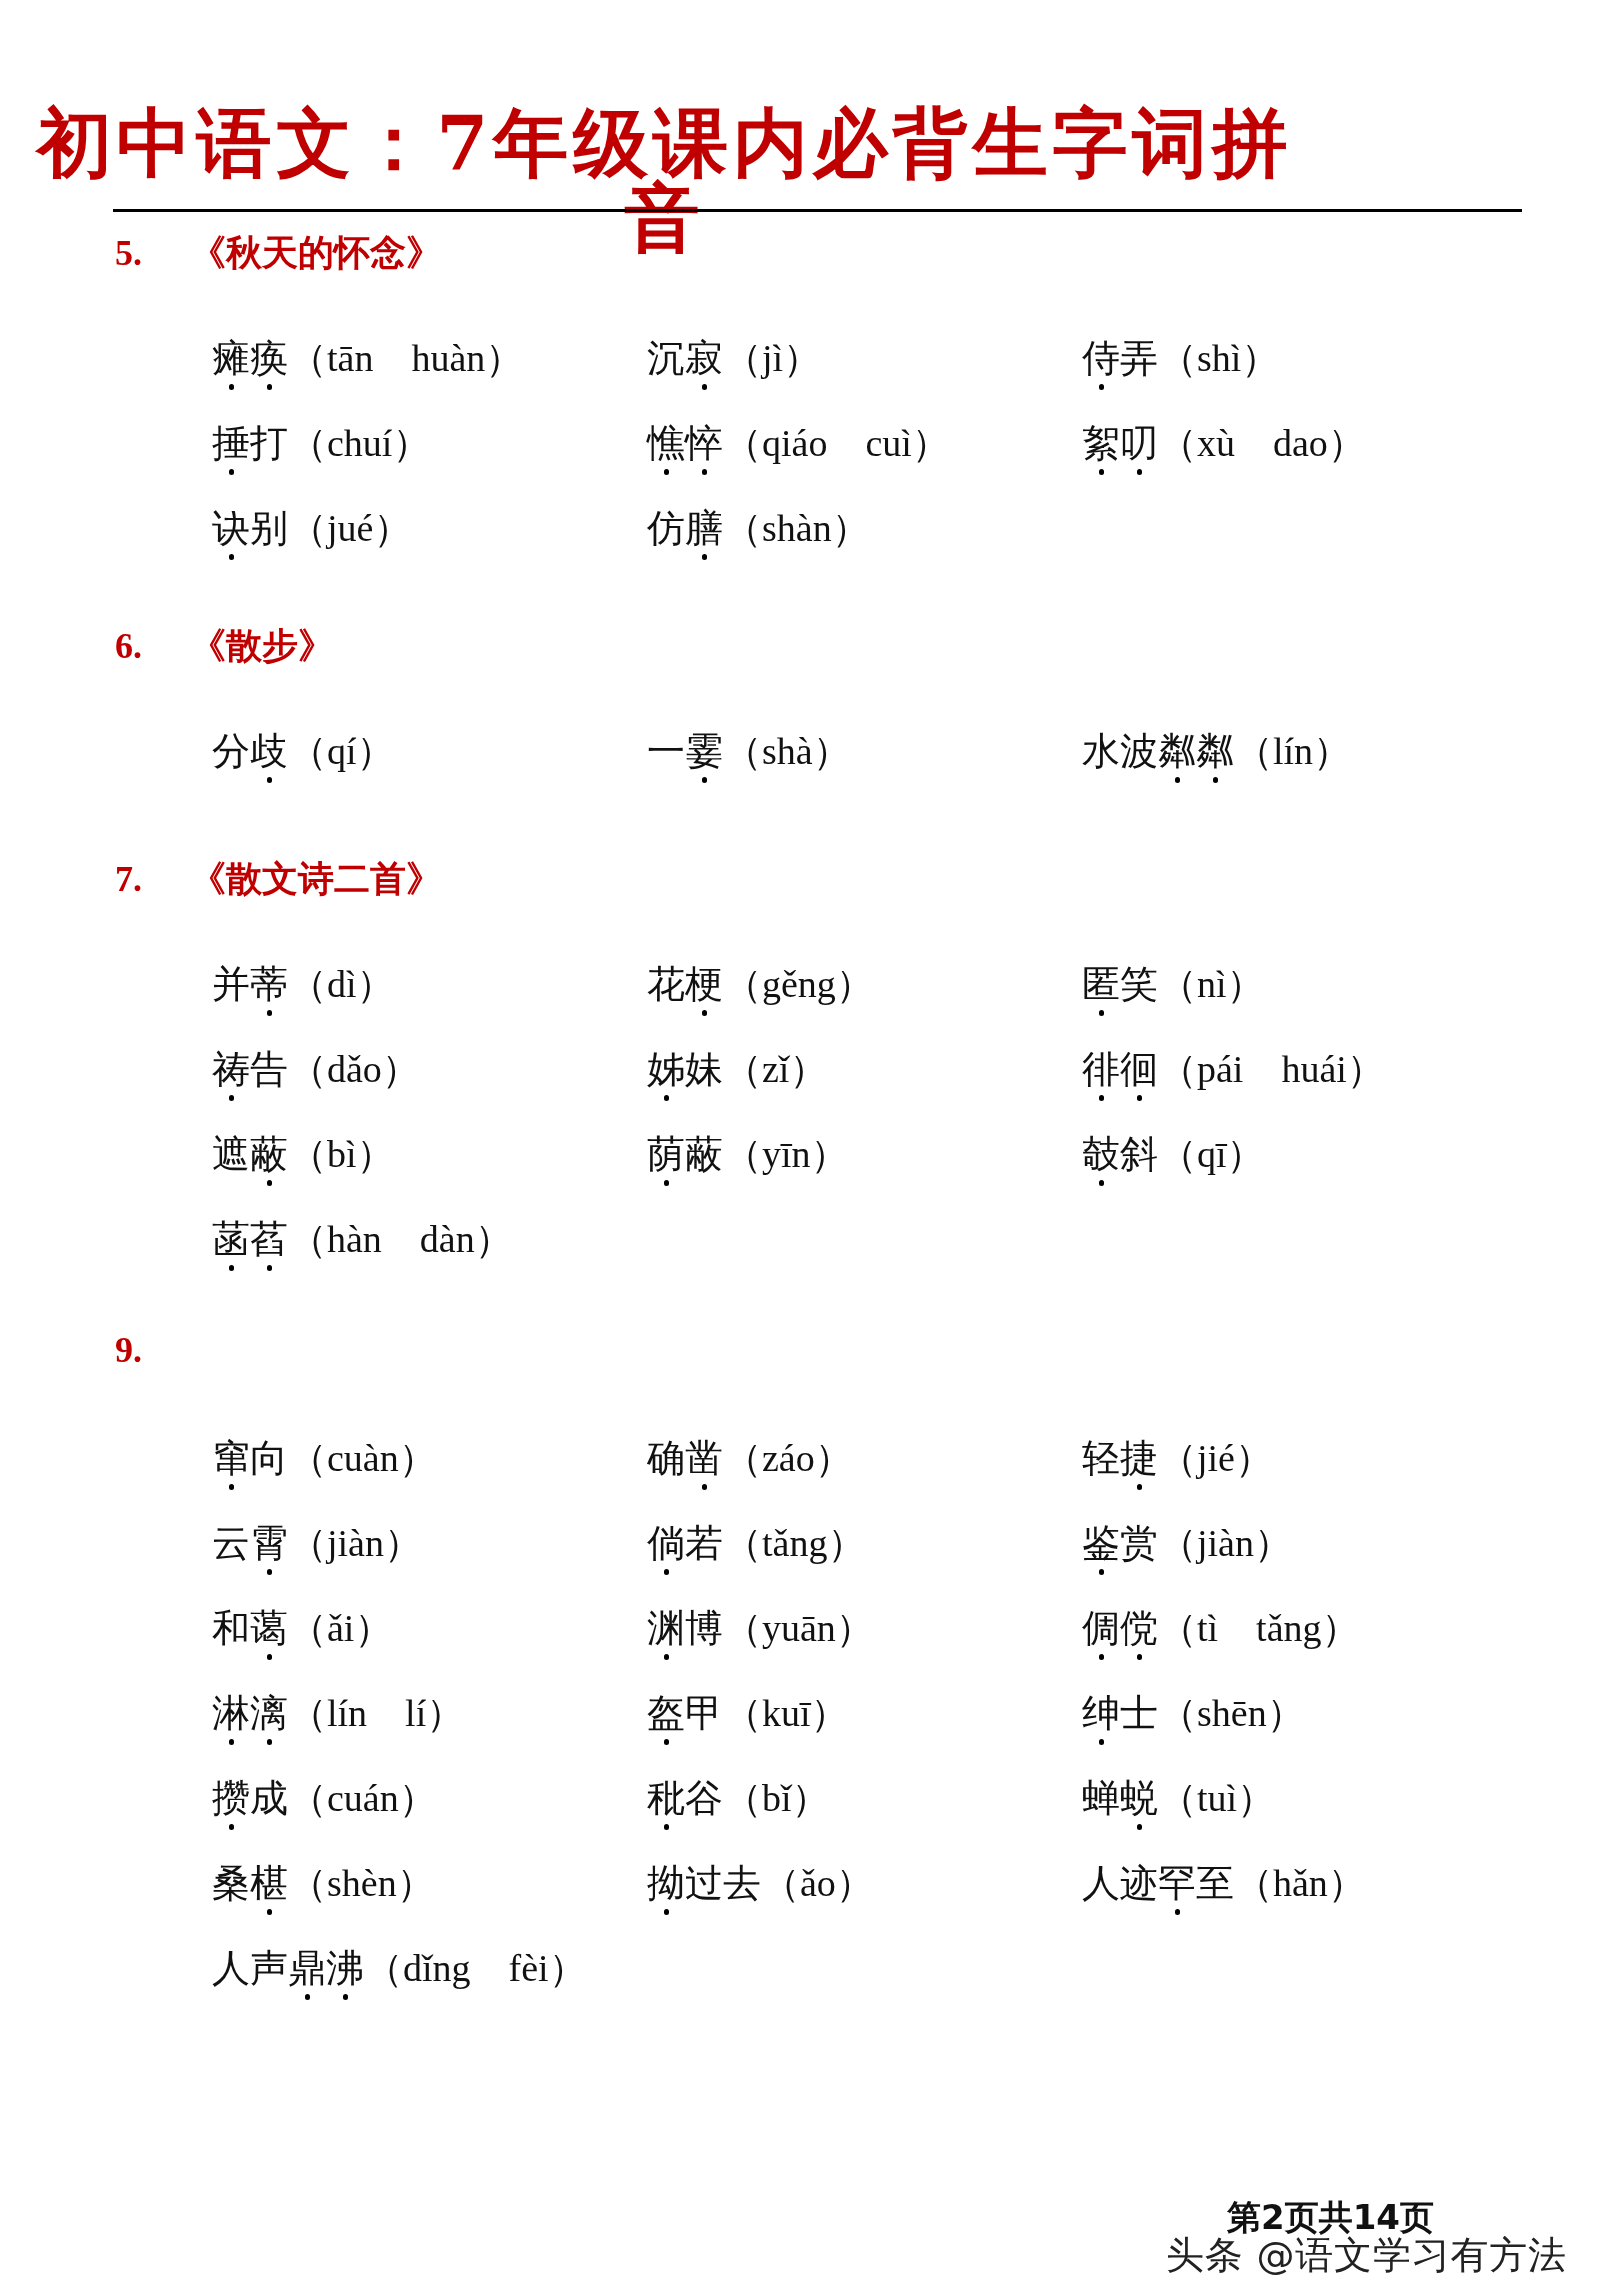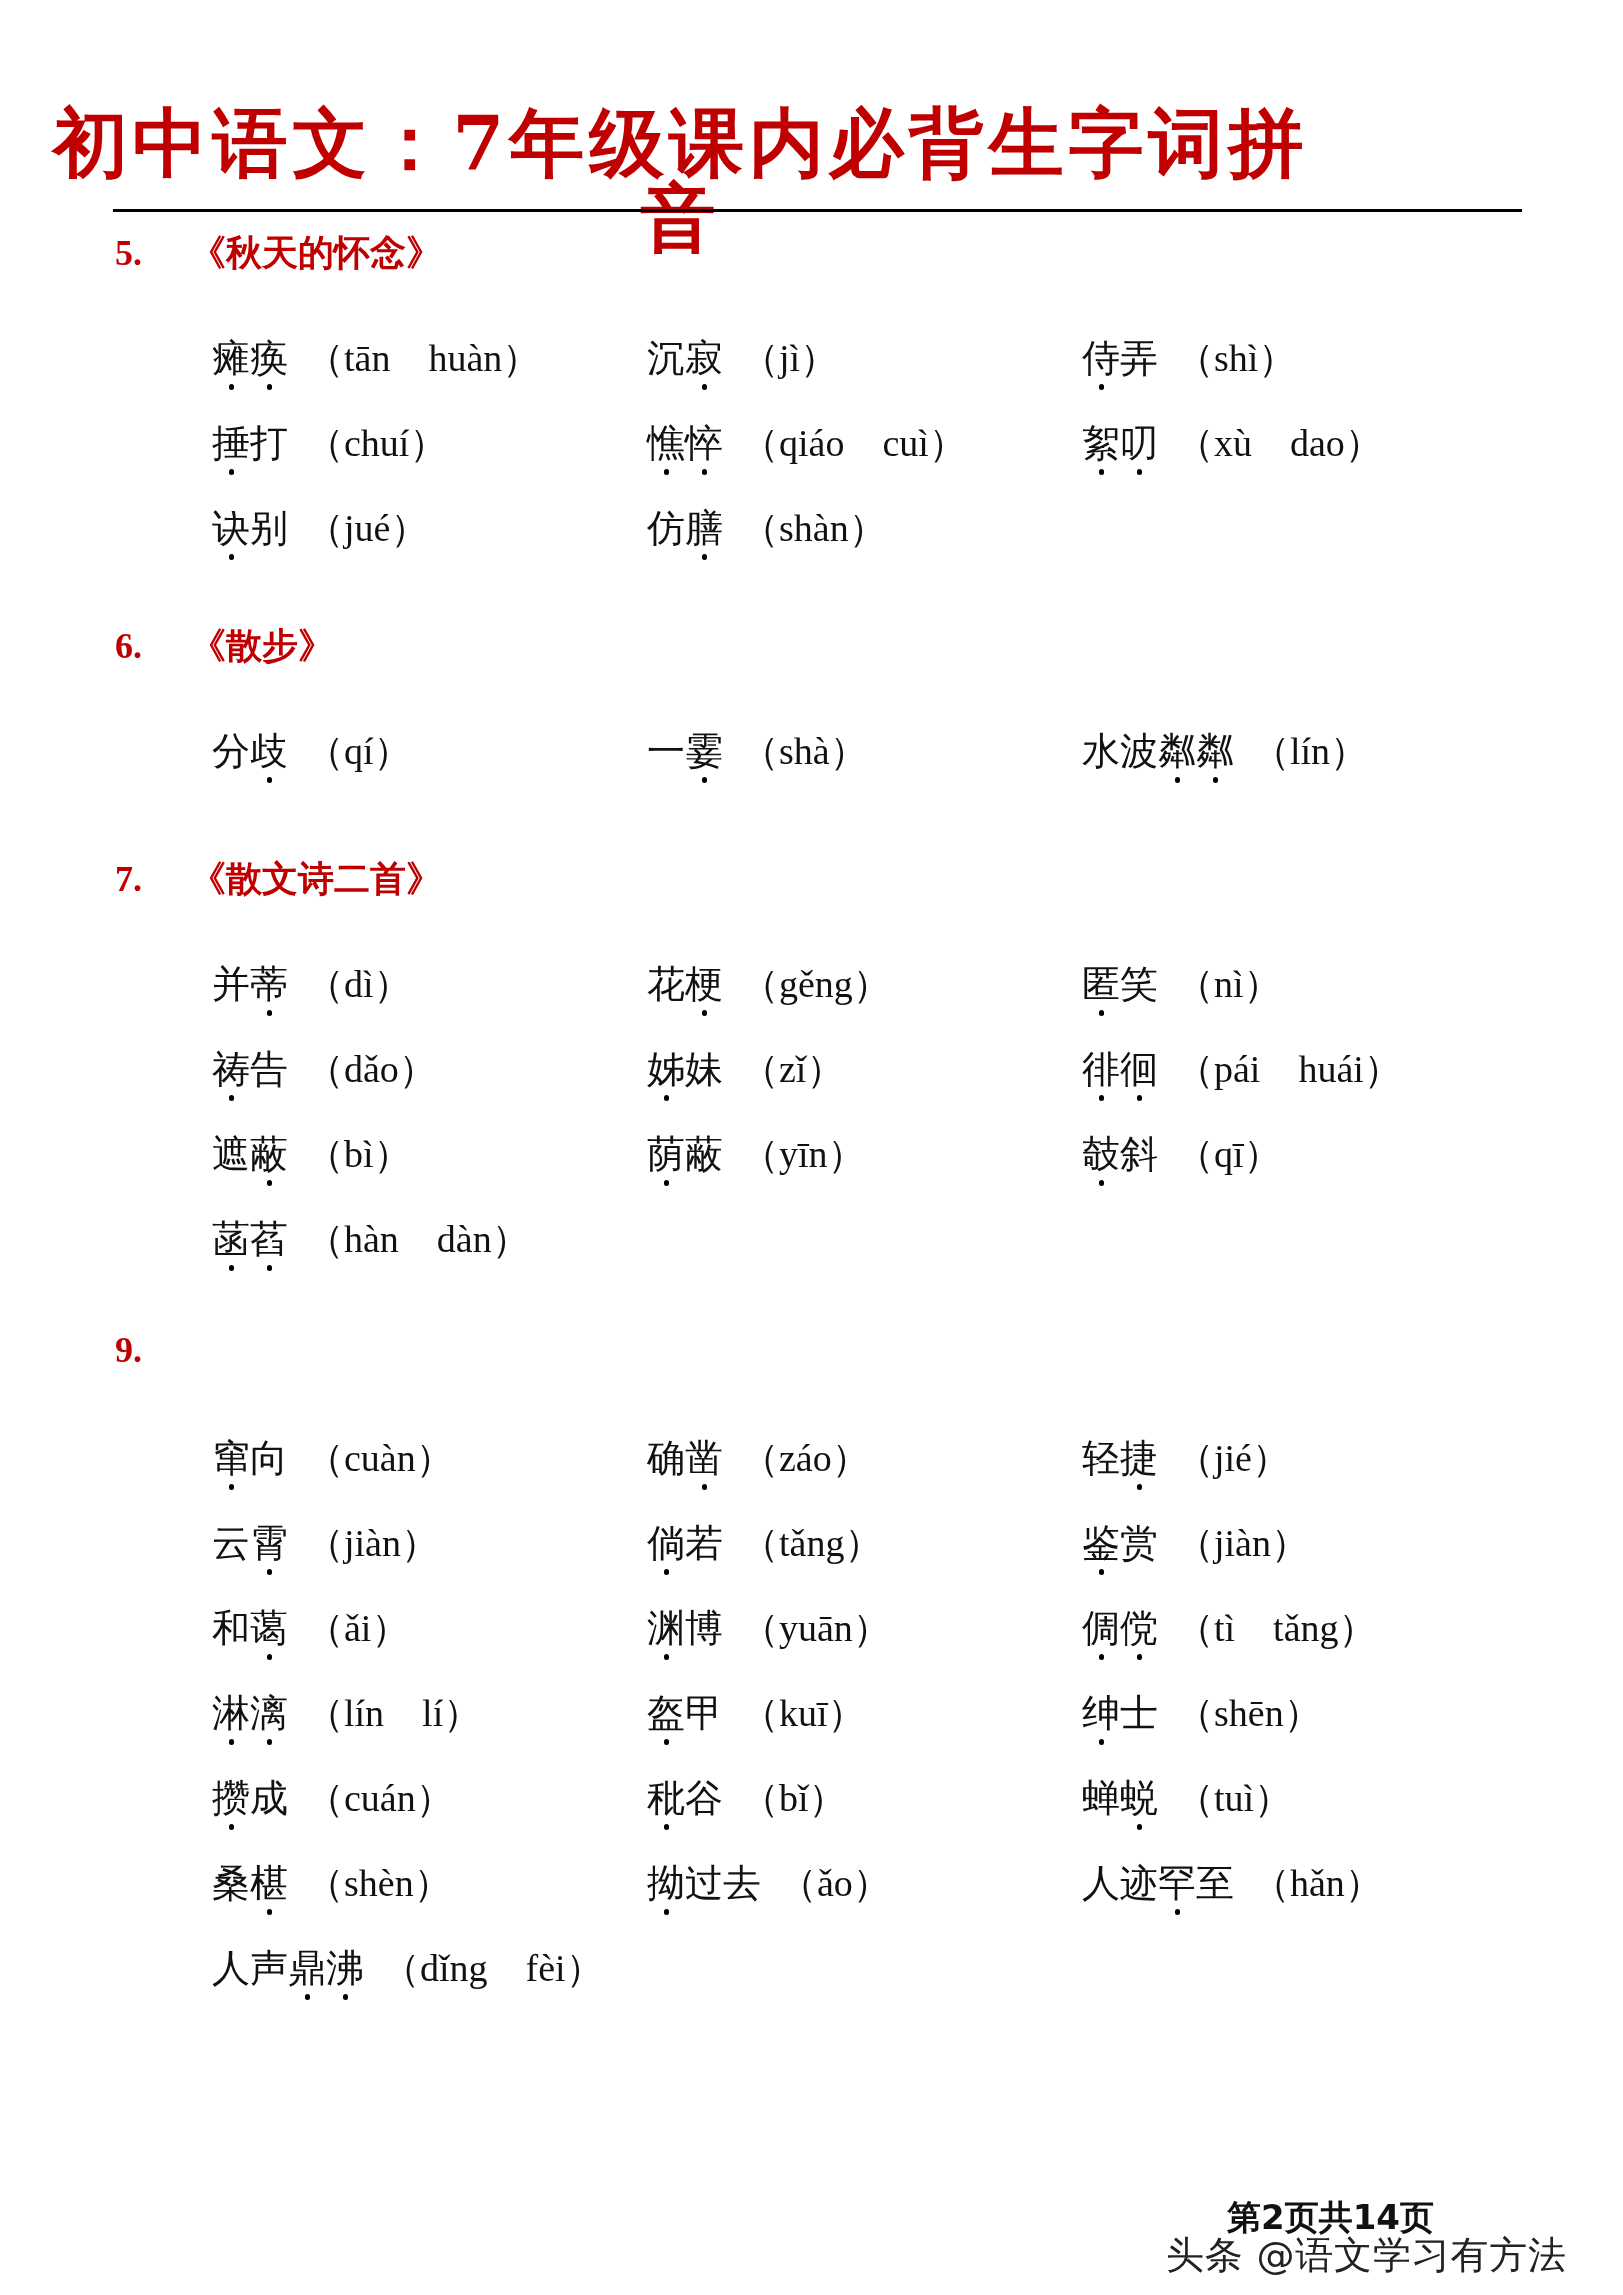"初中语文：7年级课内必背生字词拼音" .title { margin-left: 16px -> none }
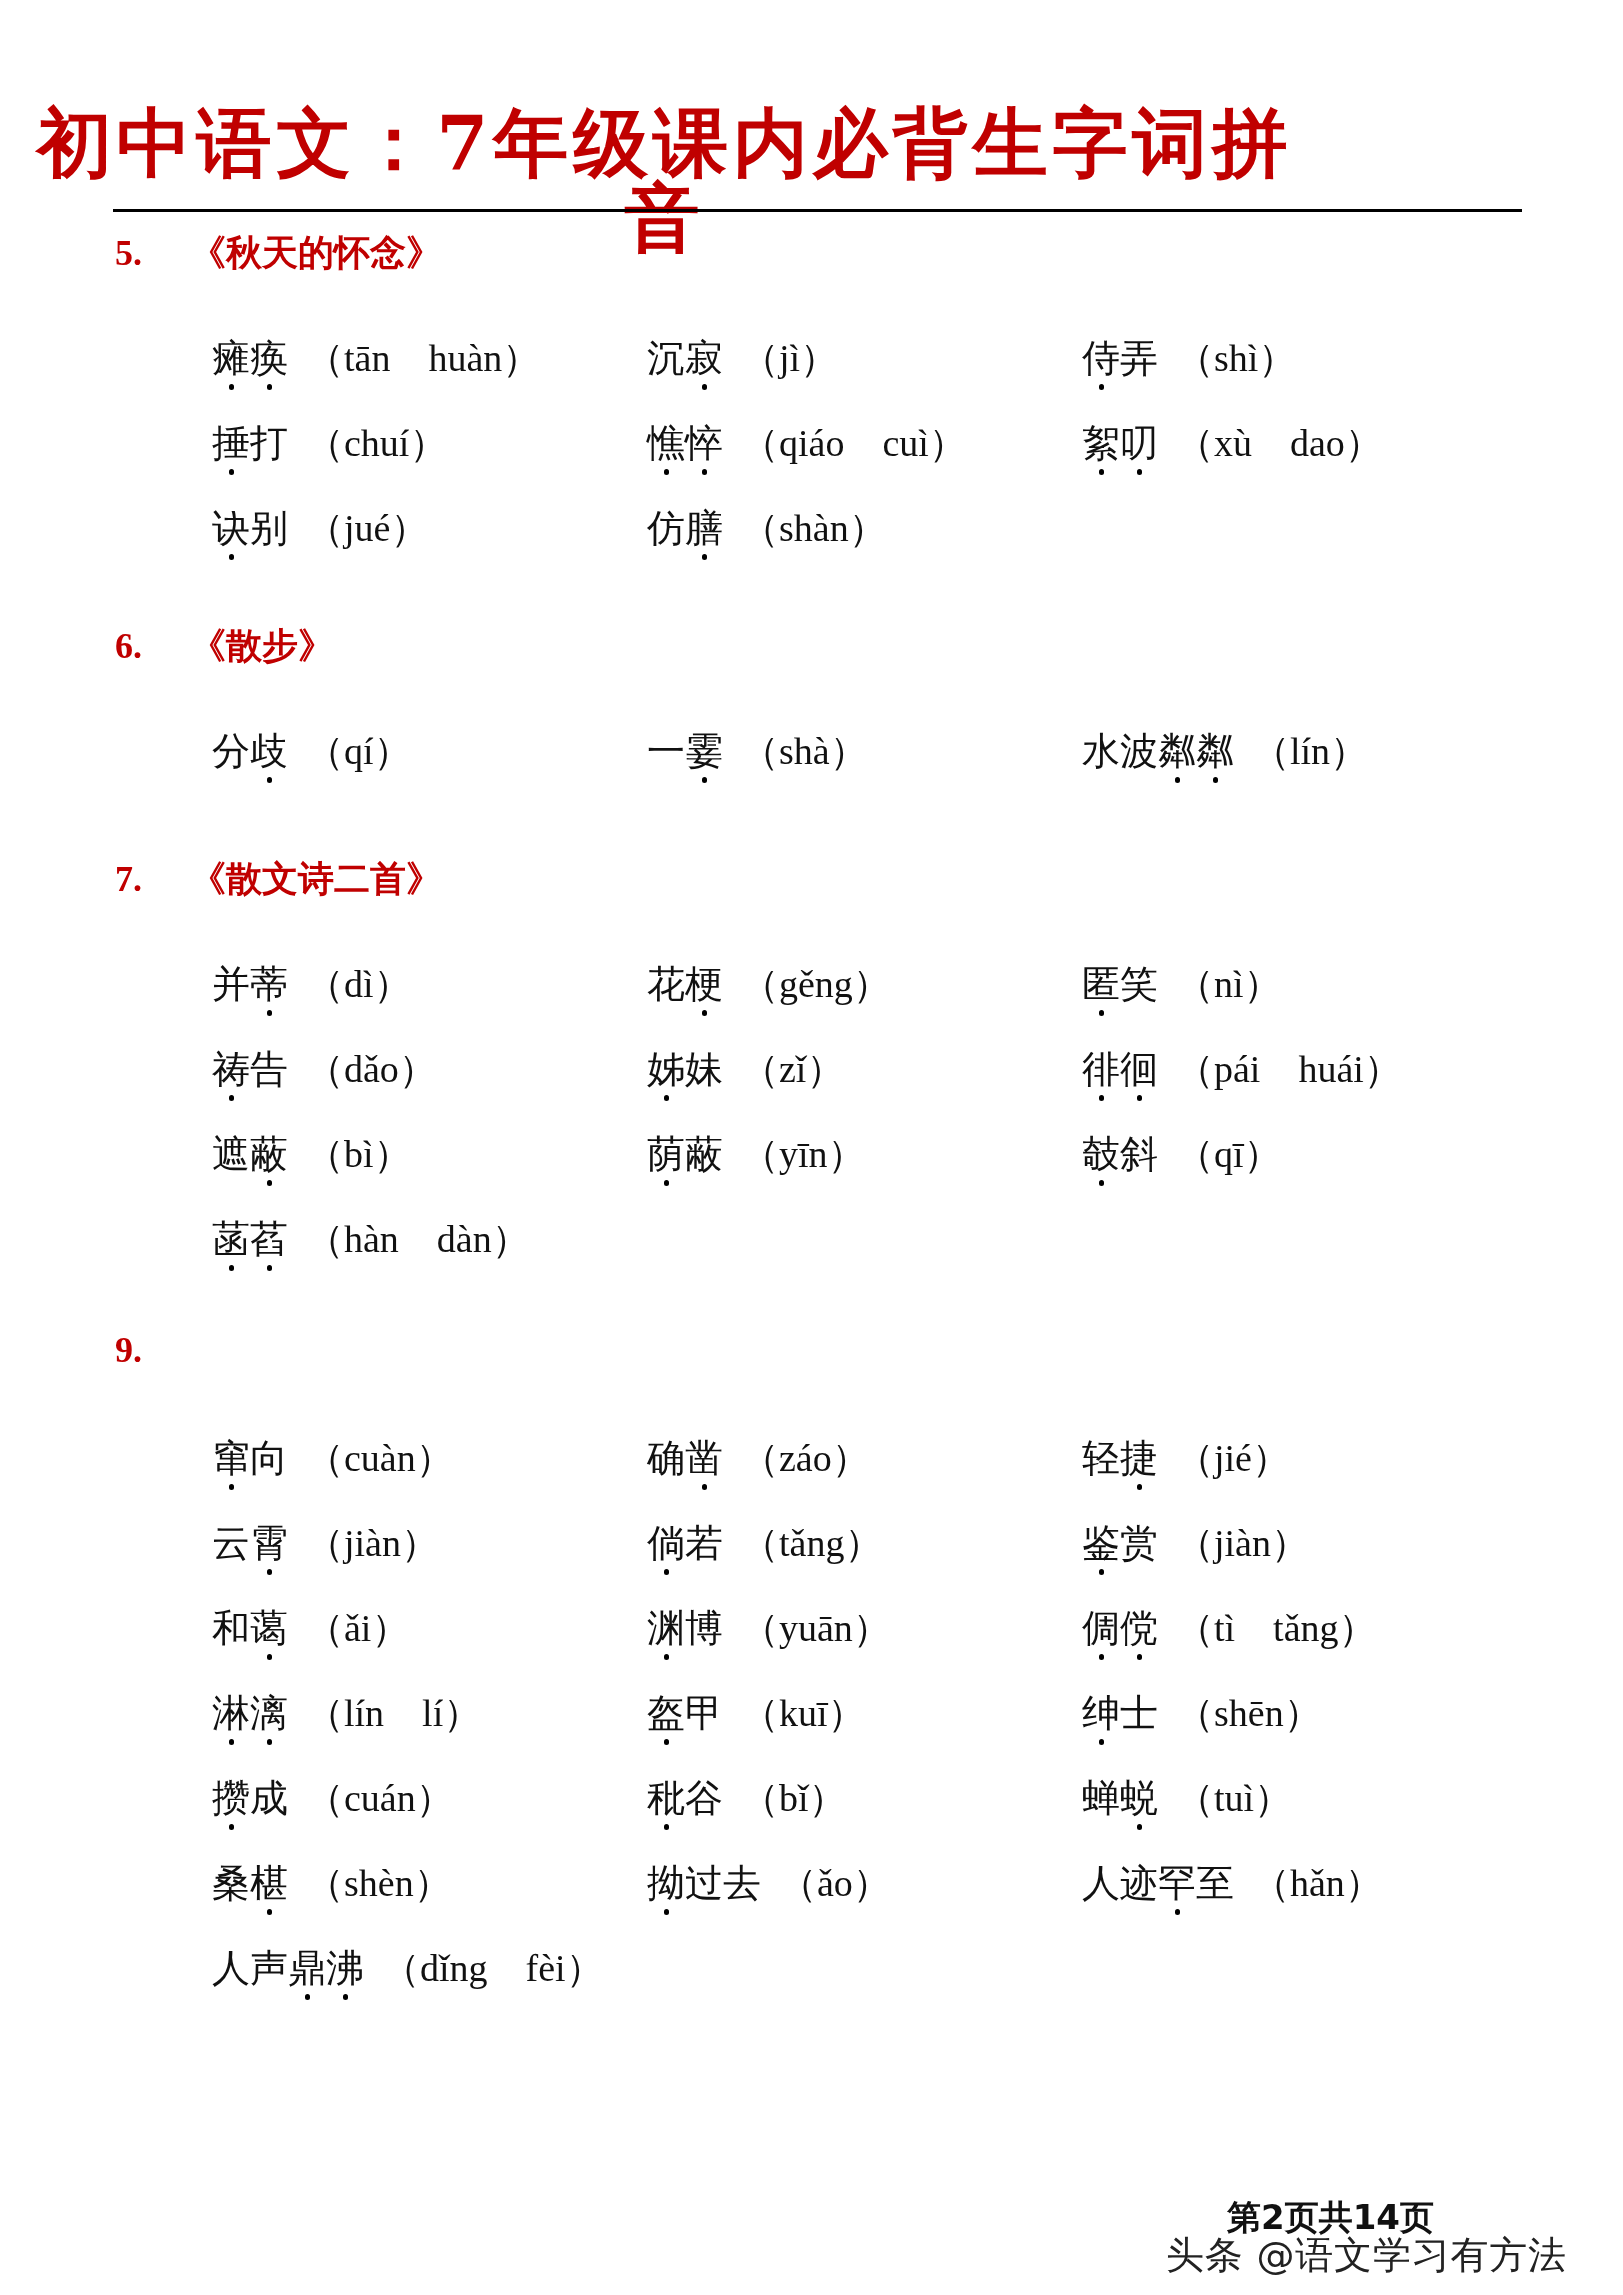"（tān huàn）" .py { margin-left: 18px -> 1px }
